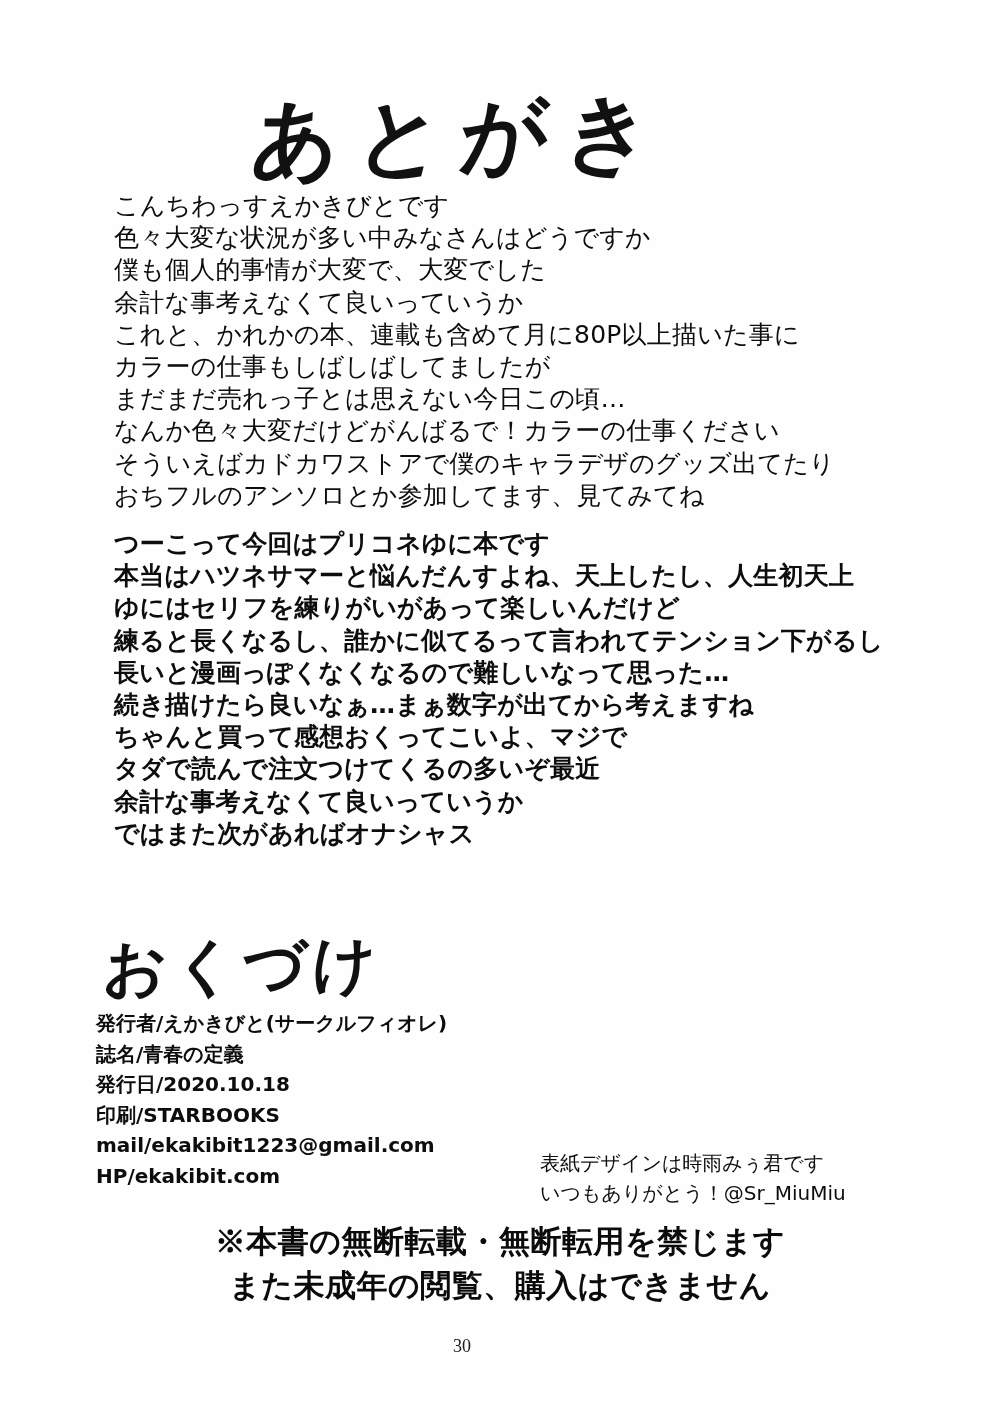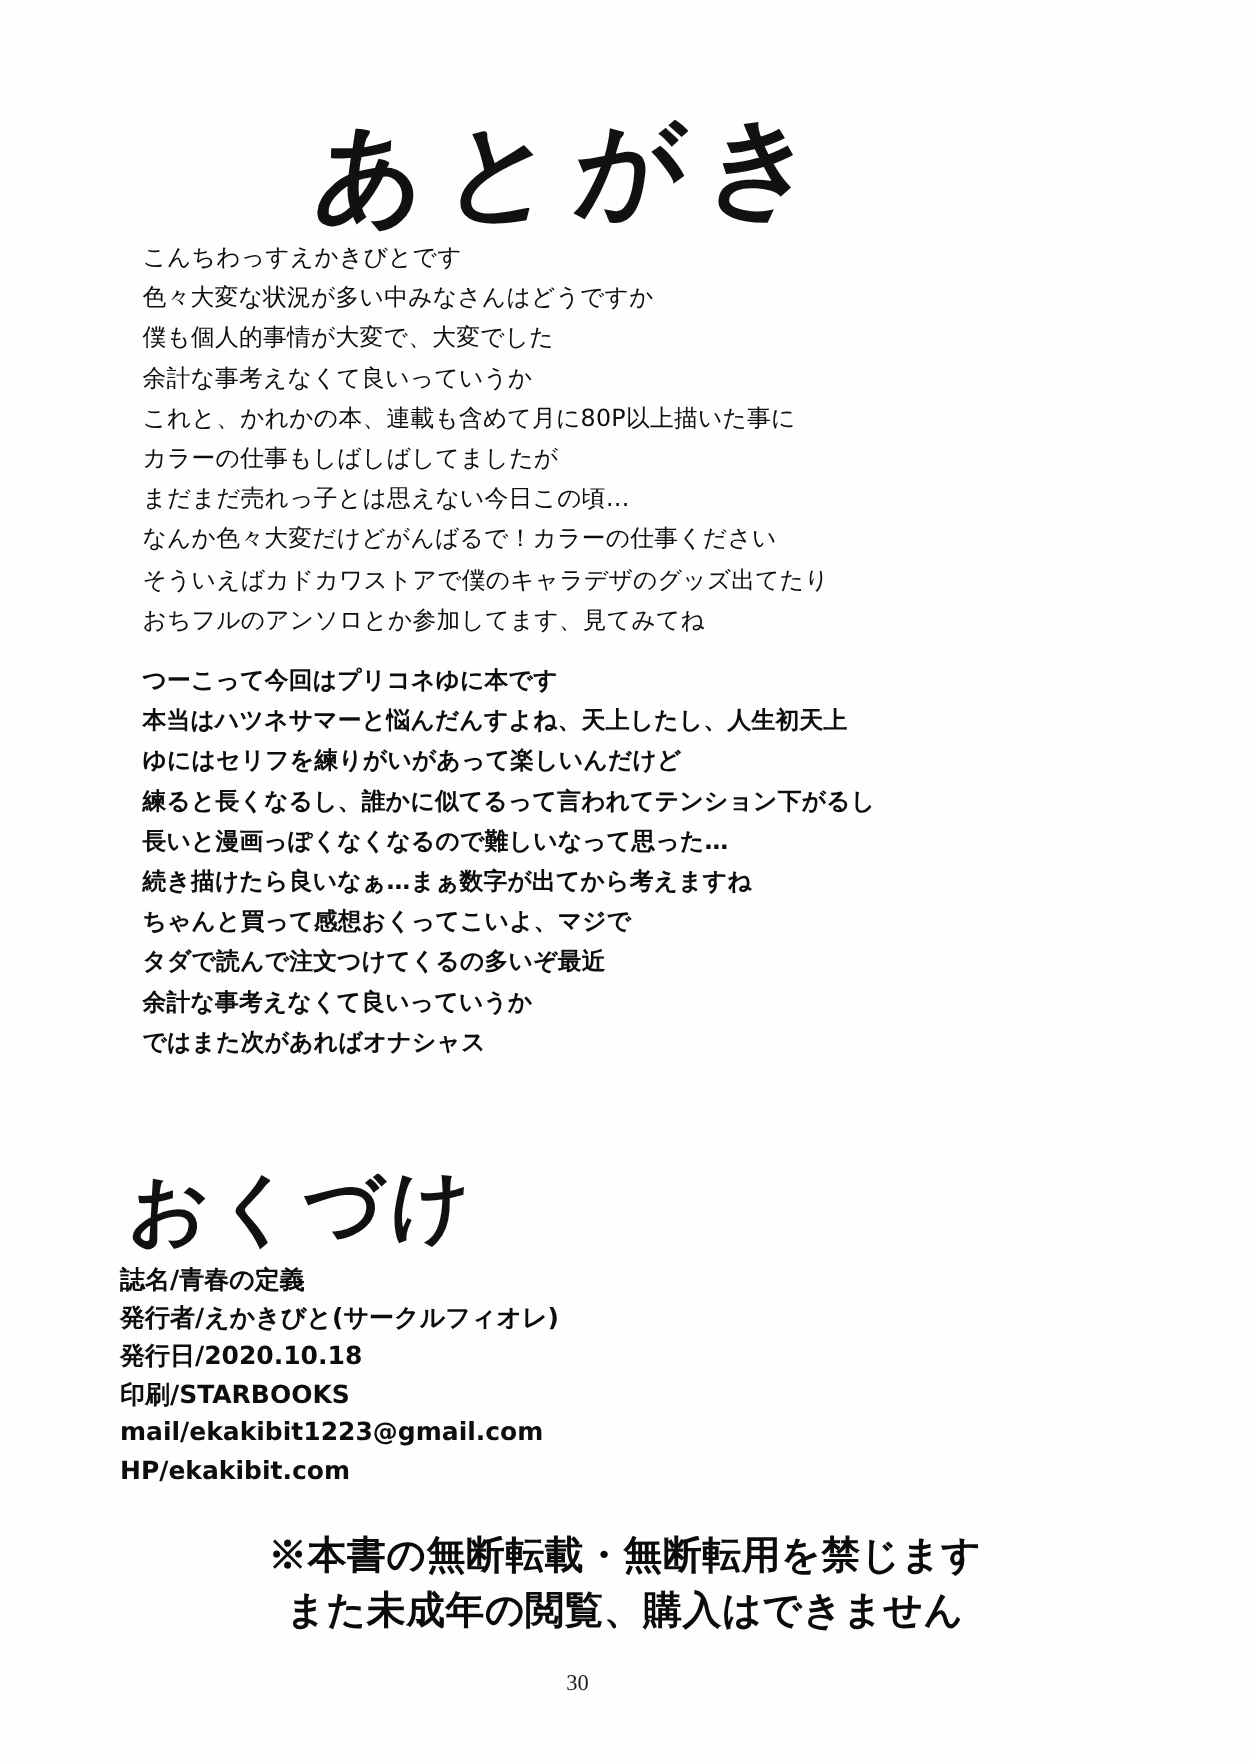"こんちわっすえかきびとです" .afterword-block .line, .afterword-block2 .line { font-size: 19px -> 25px }
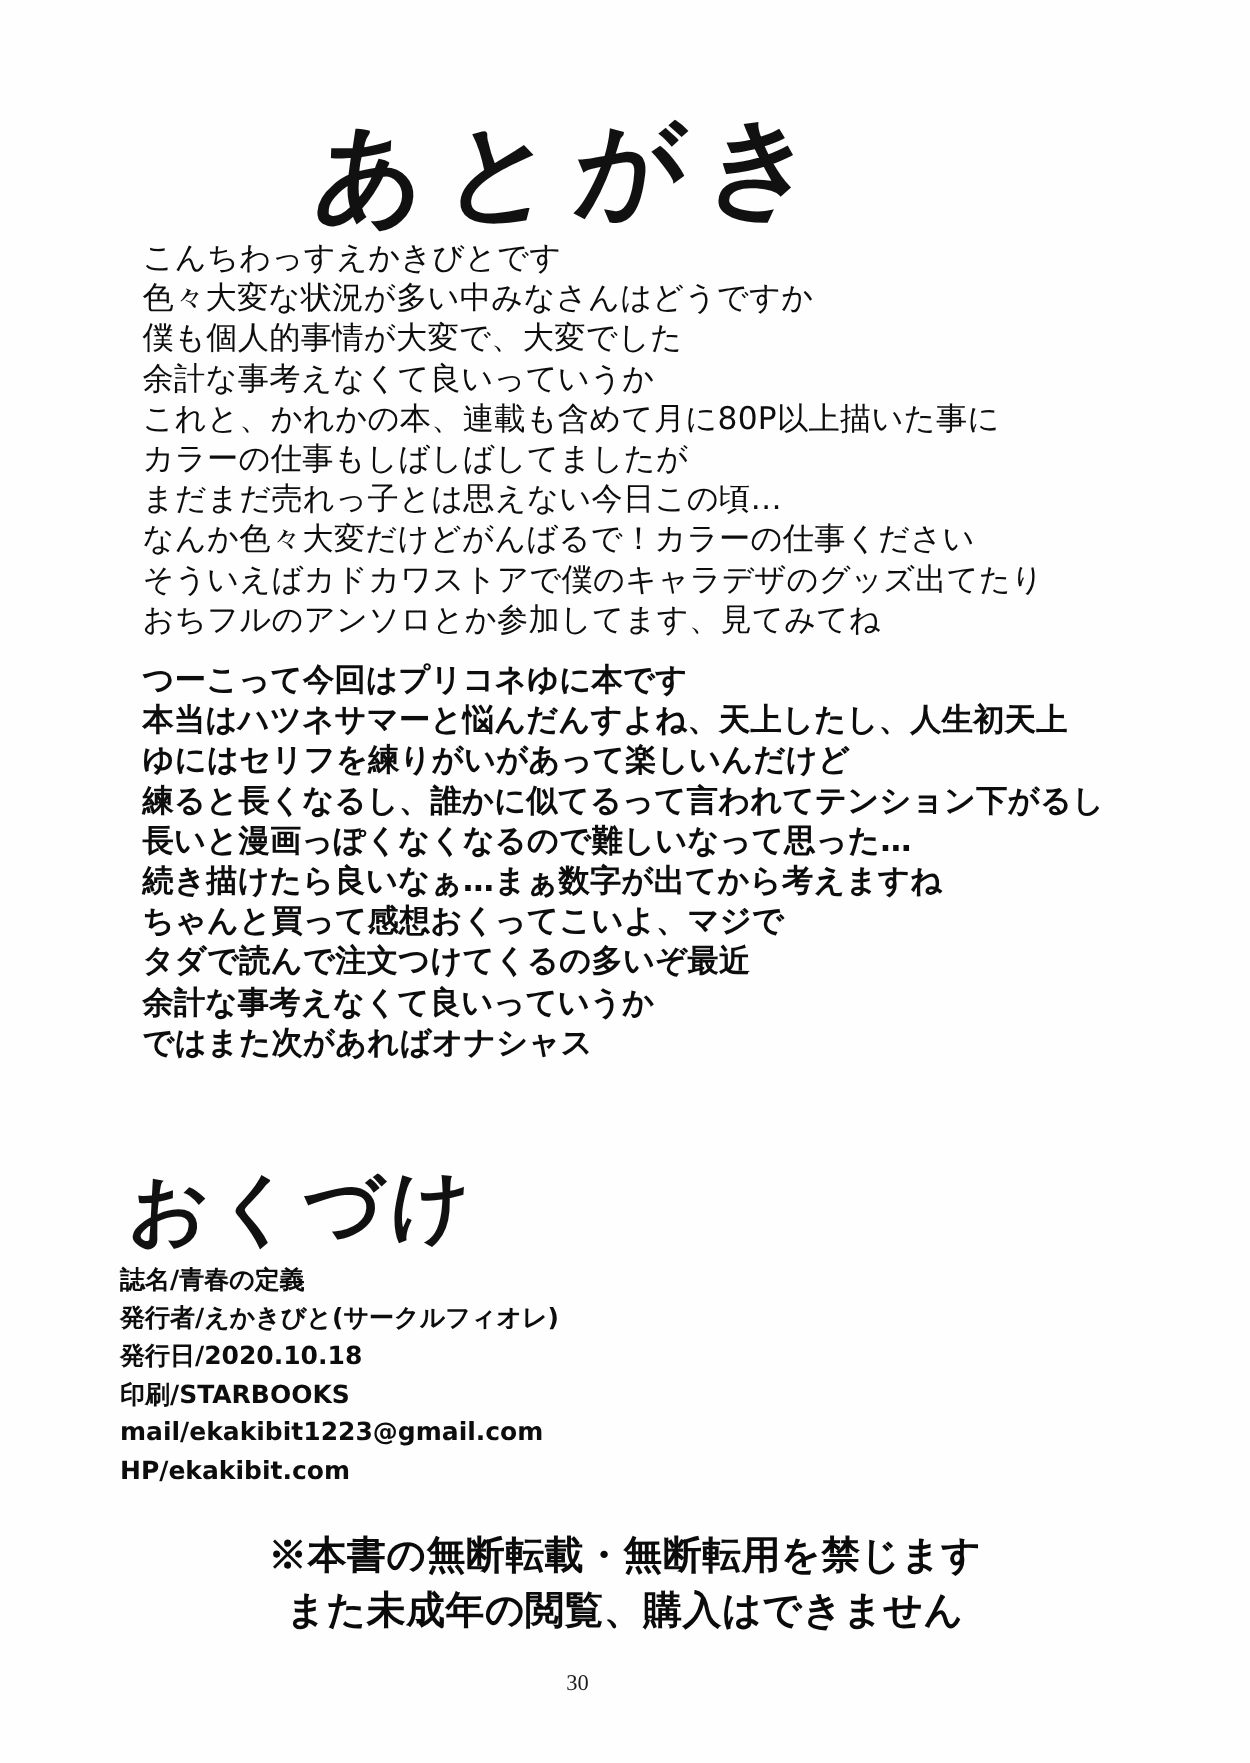"誌名/青春の定義" div.line { order: before "発行者/えかきびと(サークルフィオレ)" -> after "発行者/えかきびと(サークルフィオレ)" }
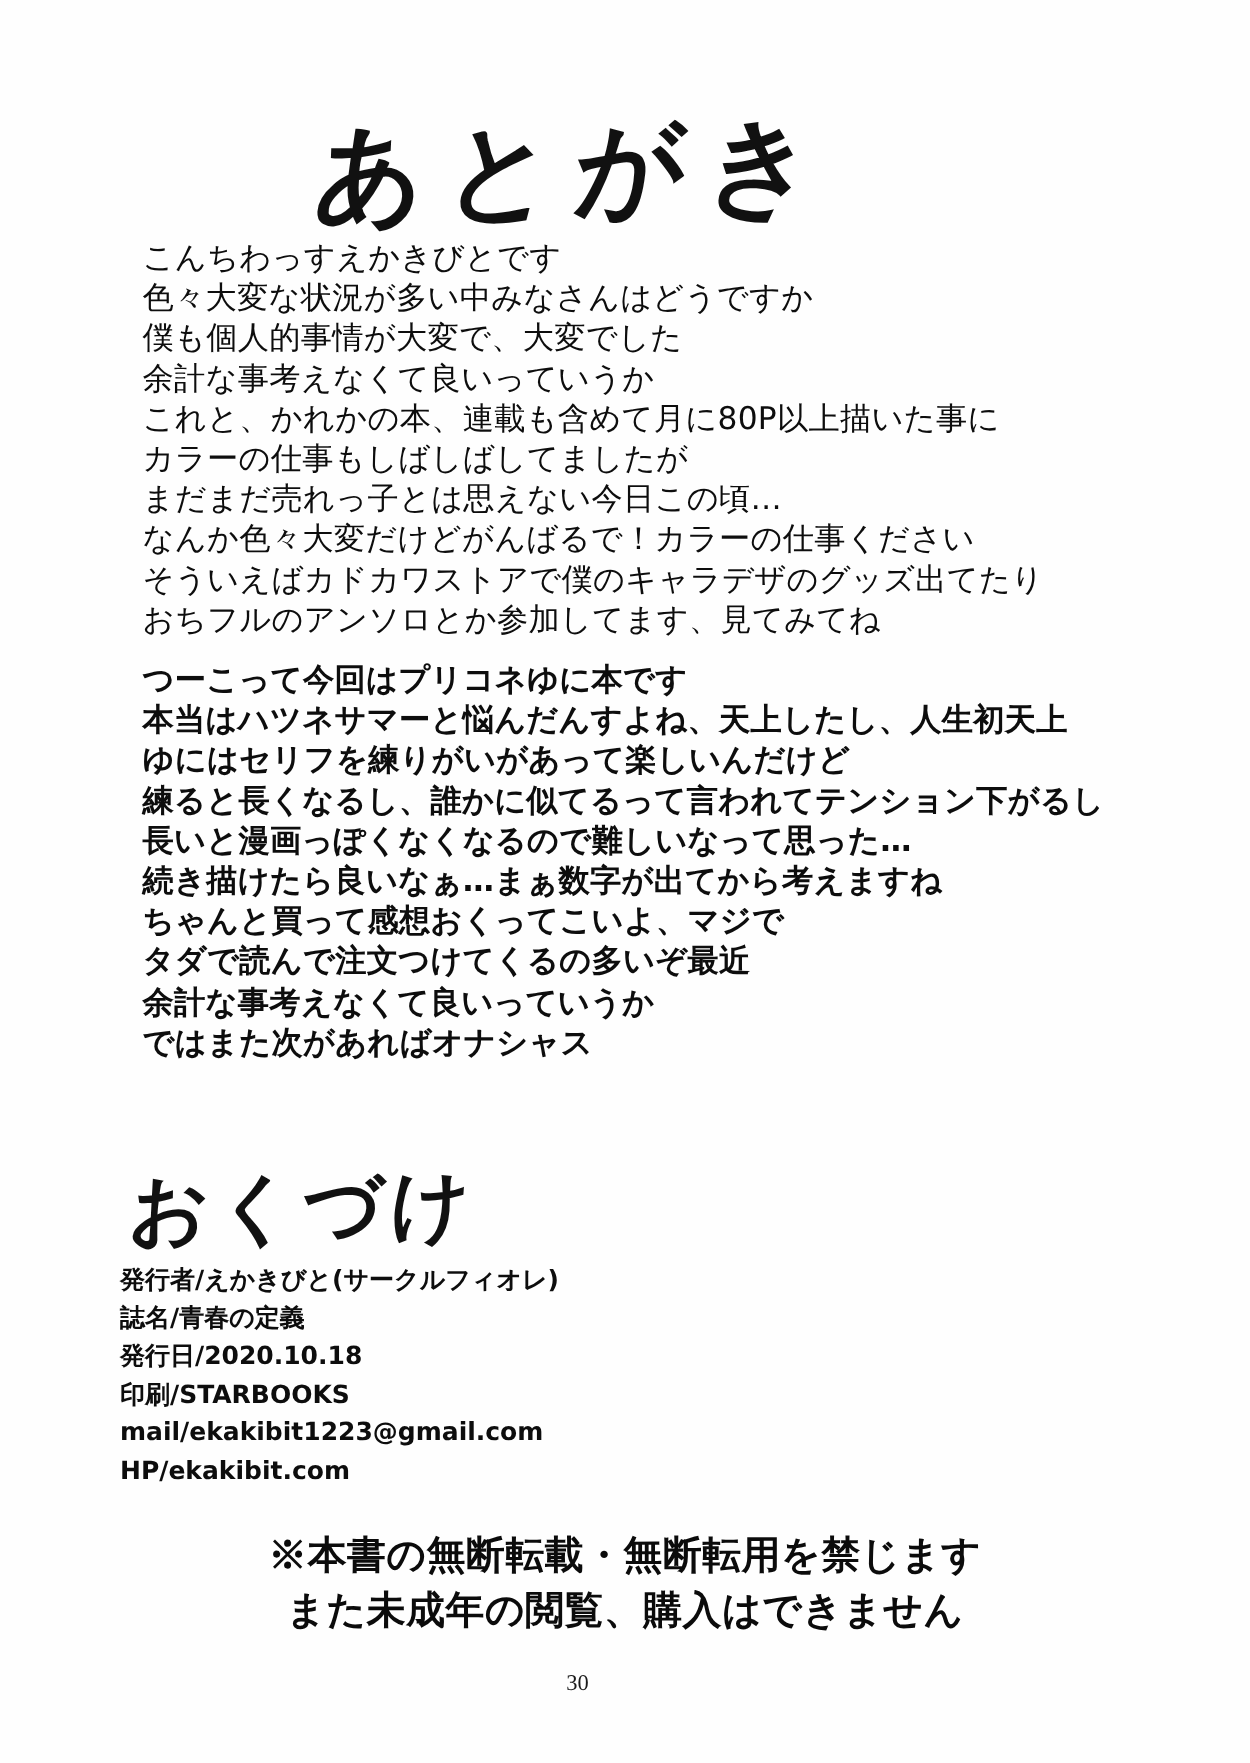"表紙デザインは時雨みぅ君です" div.credit-block { html: none -> <div> <div>表紙デザインは時雨みぅ君です</div> <div>いつもありがとう！@Sr_MiuMiu</div> </div> }
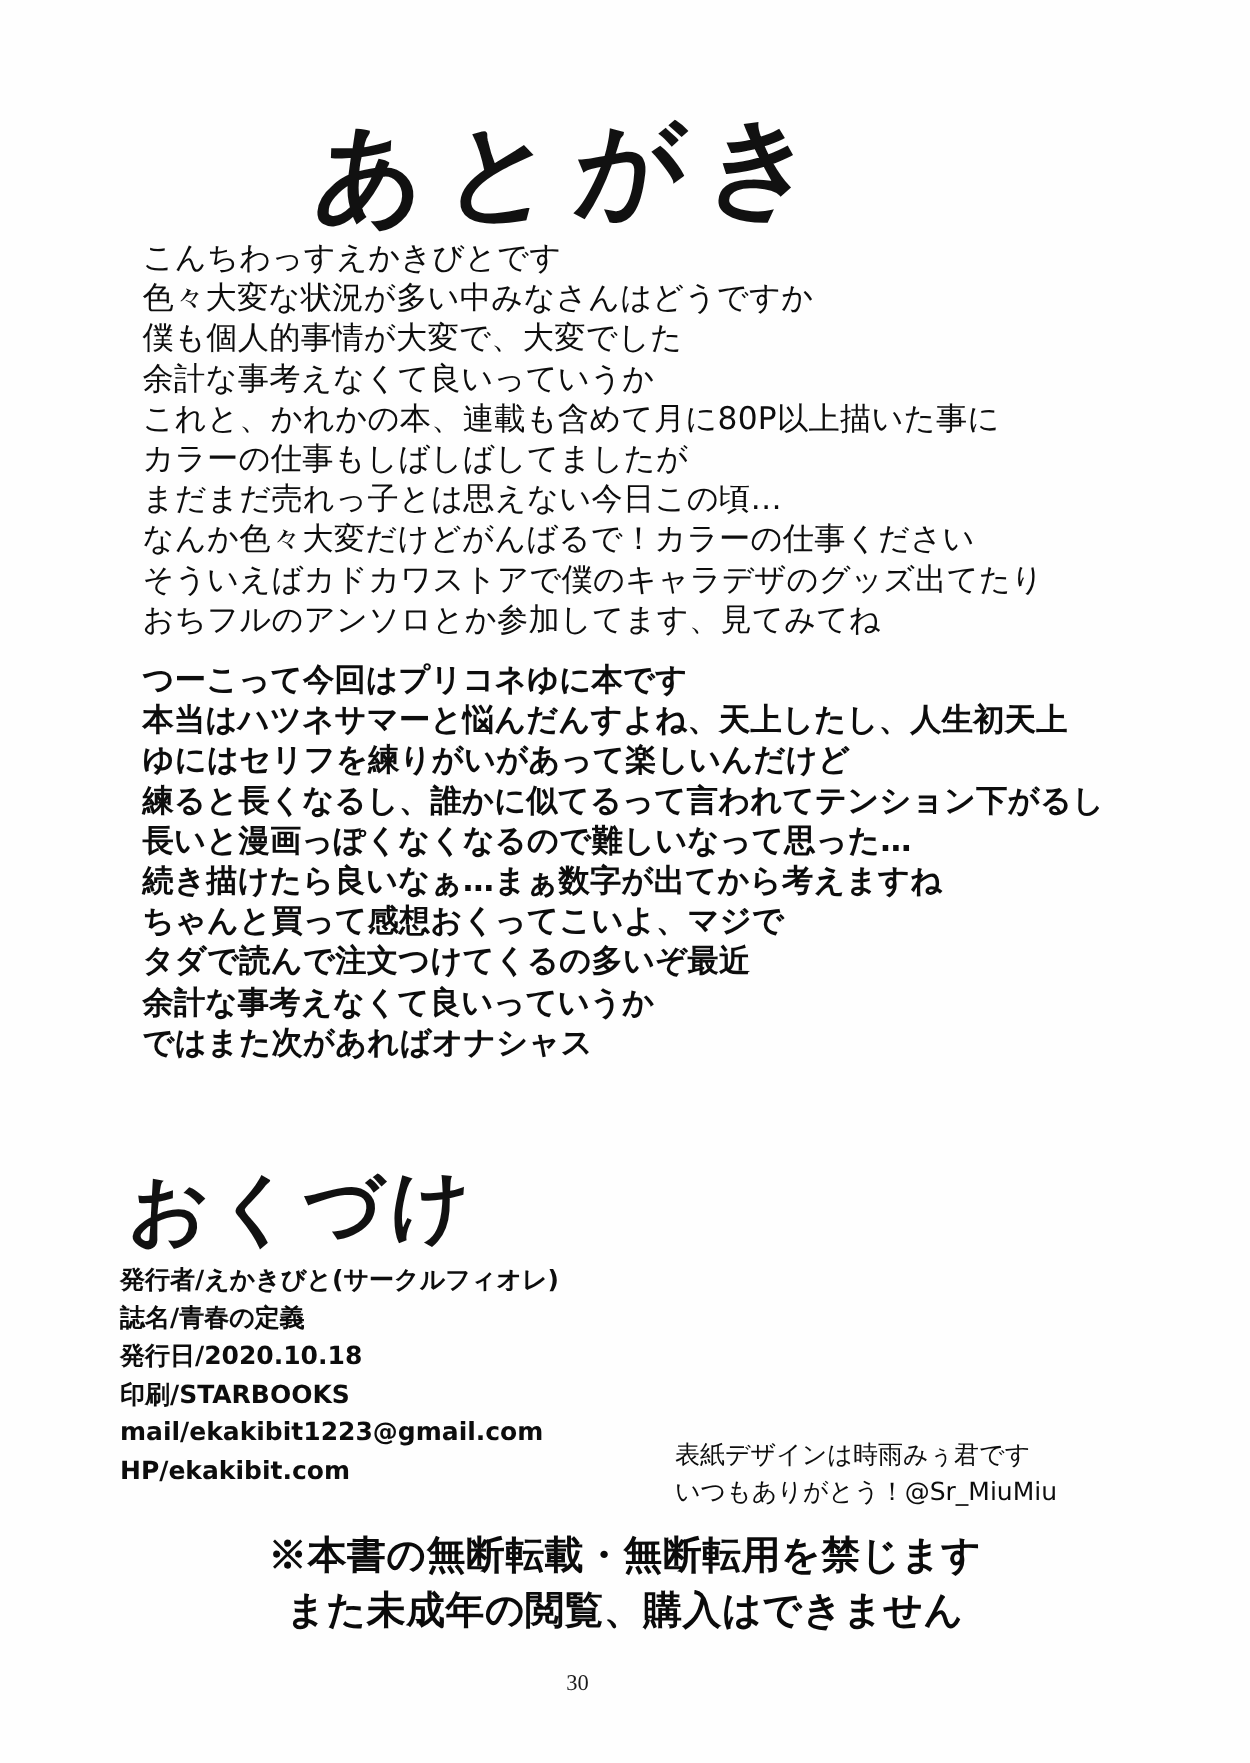"※本書の無断転載・無断転用を禁じます" .notice-block .line { font-family: Liberation Serif, serif -> Liberation Mono, monospace }
